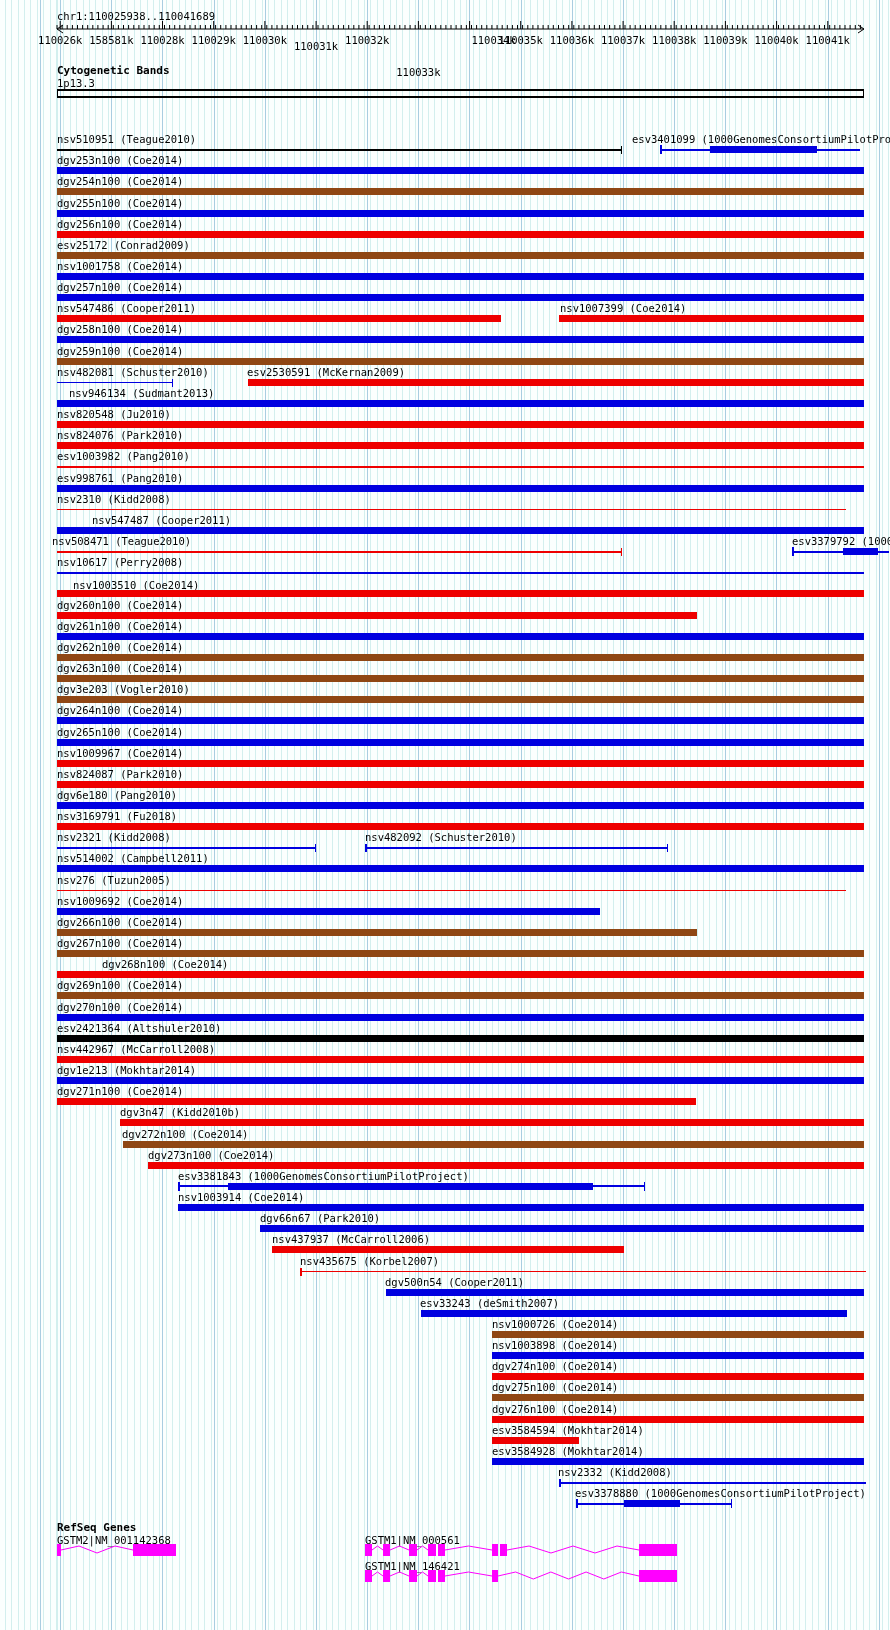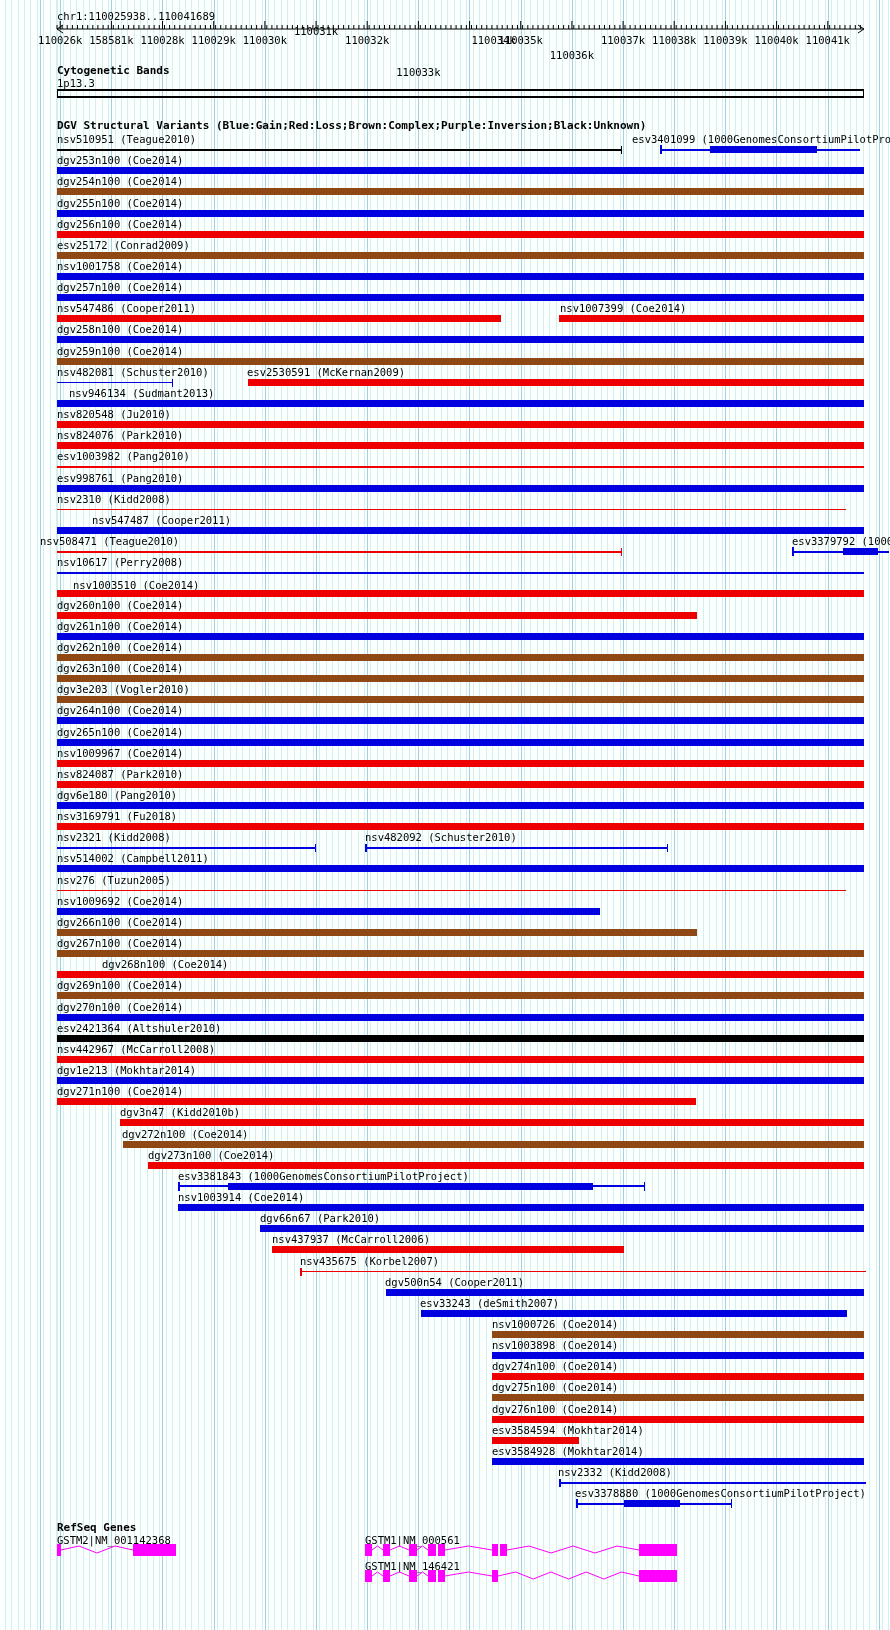"110031k" div.tick-label { top: 26px -> 41px }
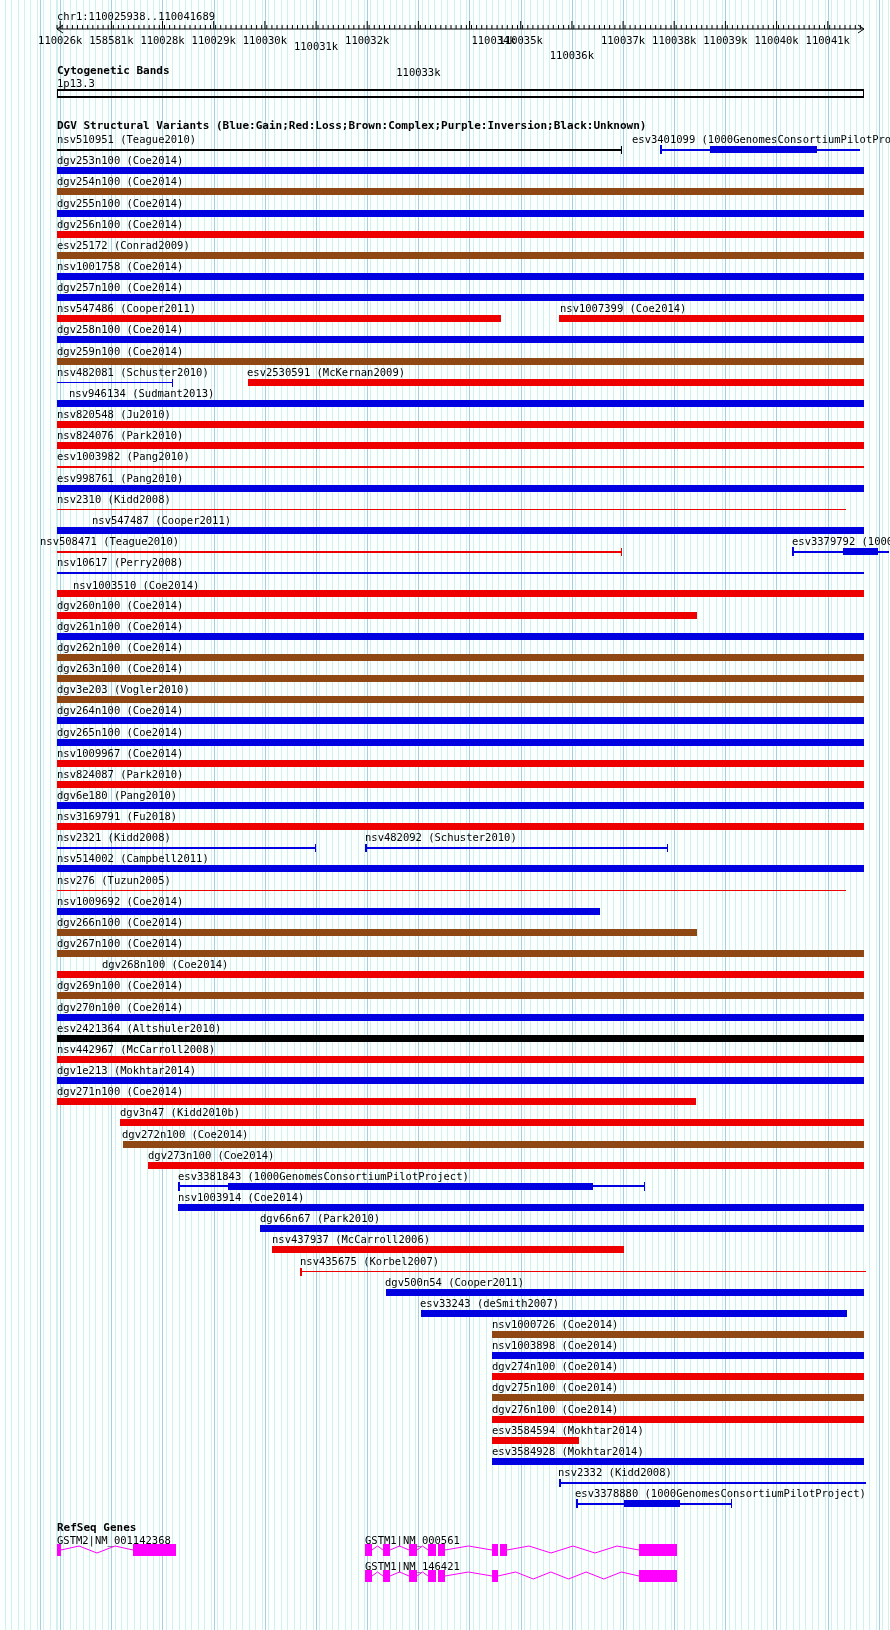"110036k" div.tick-label { top: 50px -> 35px }
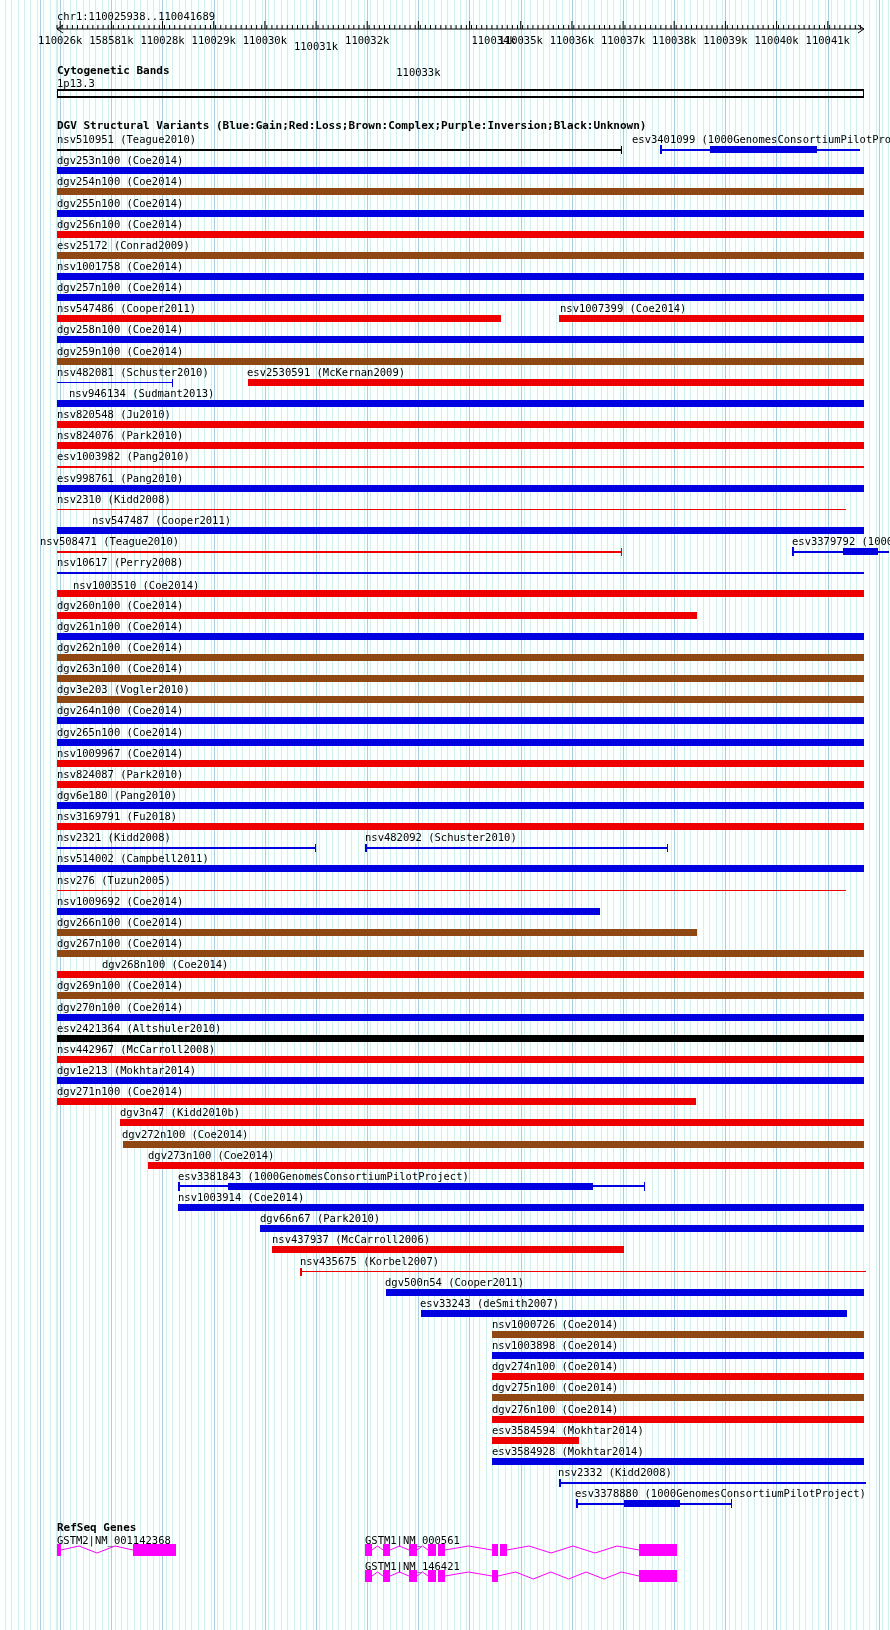"DGV Structural Variants" div.lbl { html: <div>DGV Structural Variants (Blue:Gain;Red:Loss;Brown:Complex;Purple:Inversion;Black:Unknown)</div> -> none }
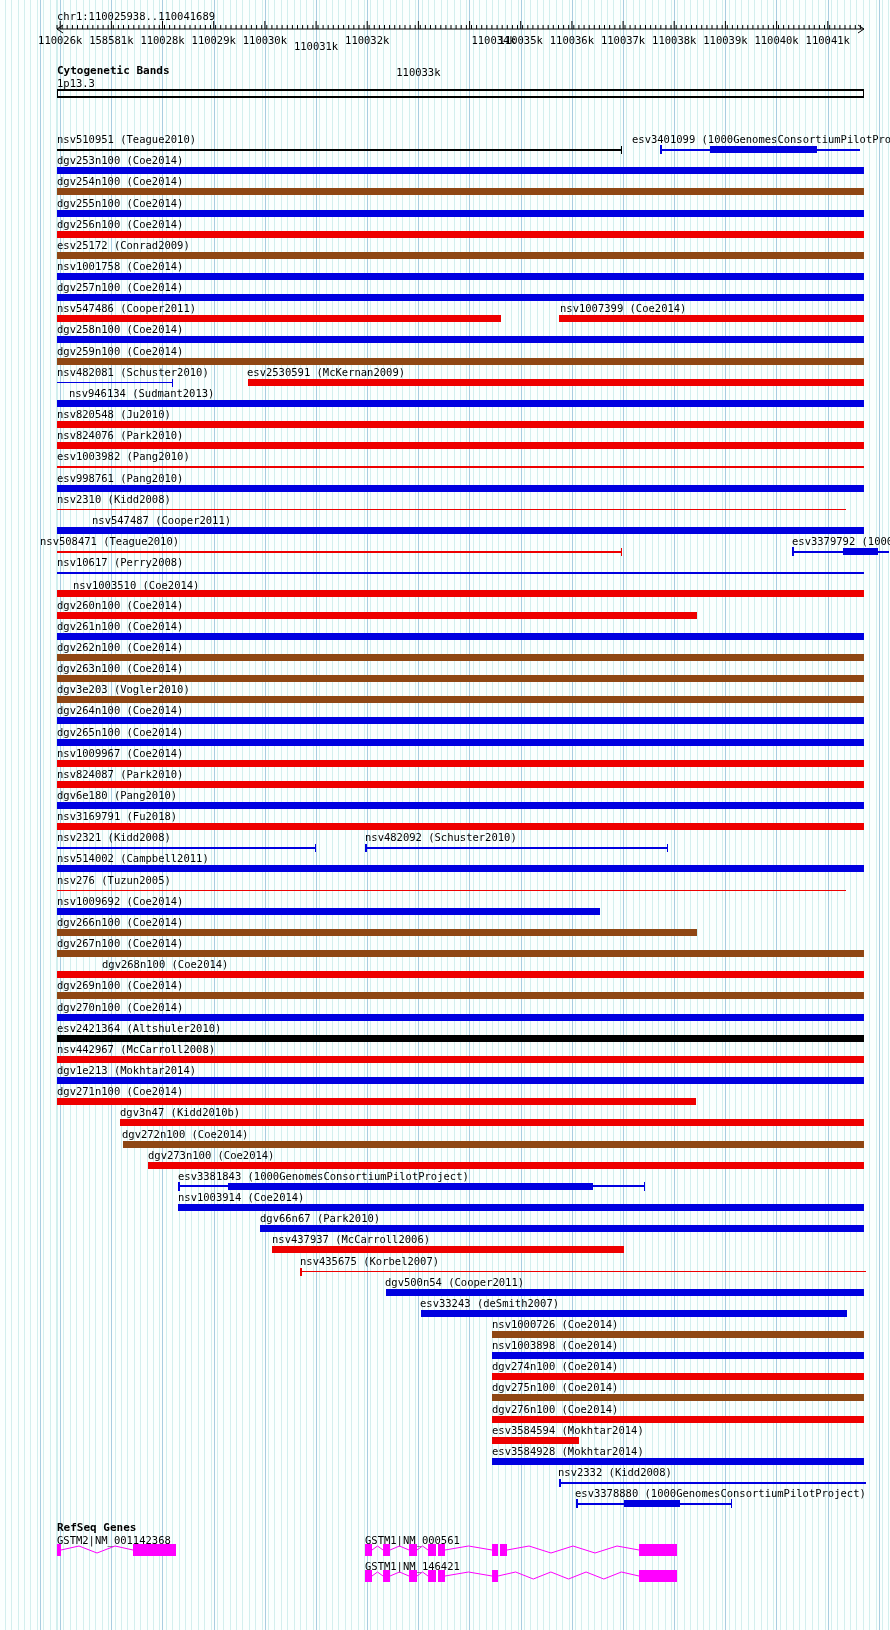"nsv508471 (Teague2010)" div { left: 40px -> 52px }
